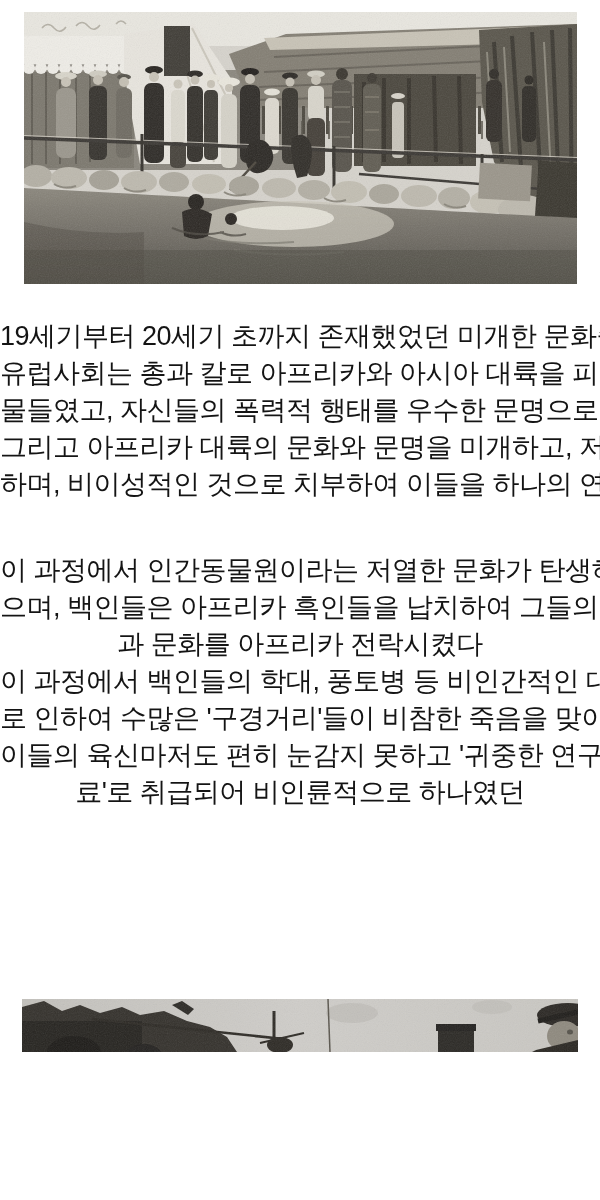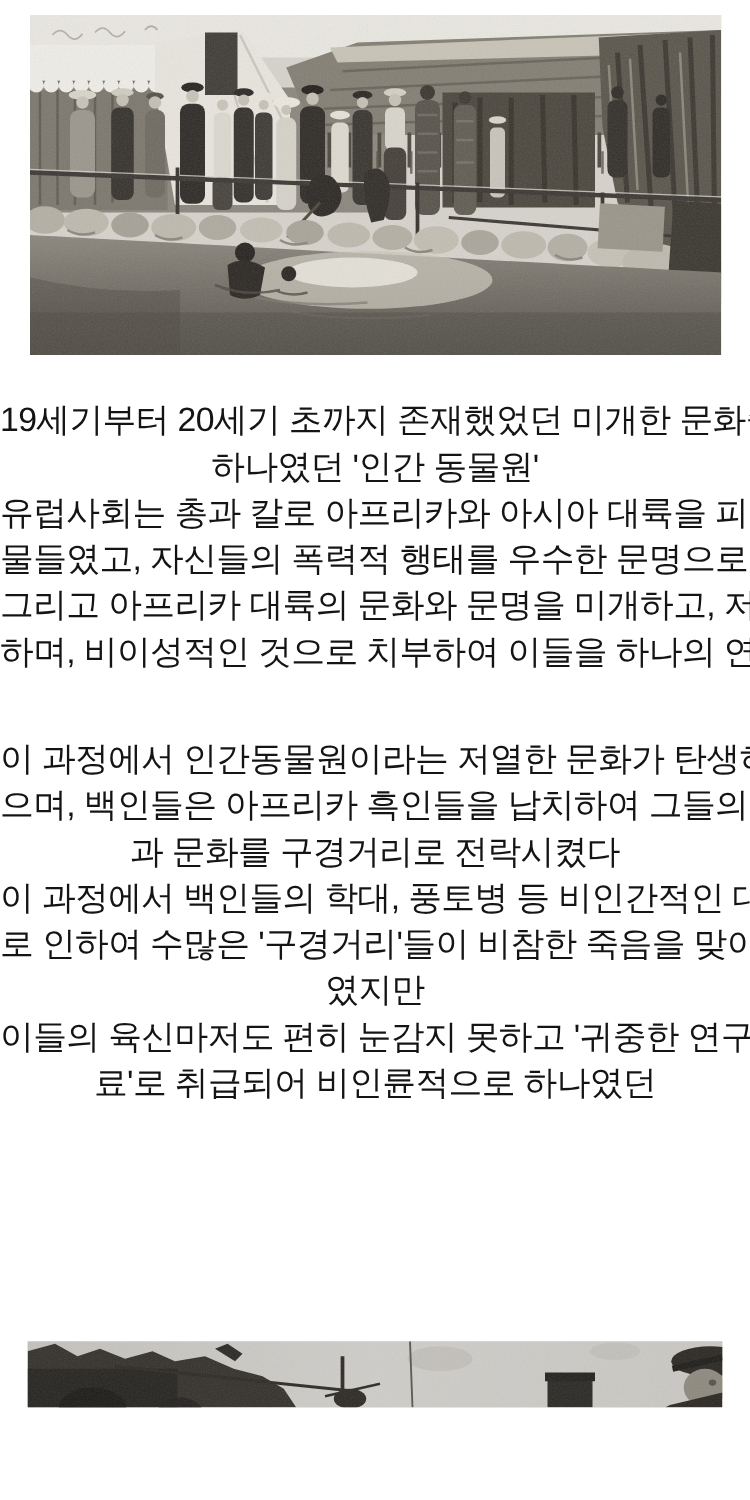"하나였던 '인간 동물원'" div.article-line { html: <div>하나였던 '인간 동물원'</div> -> none }
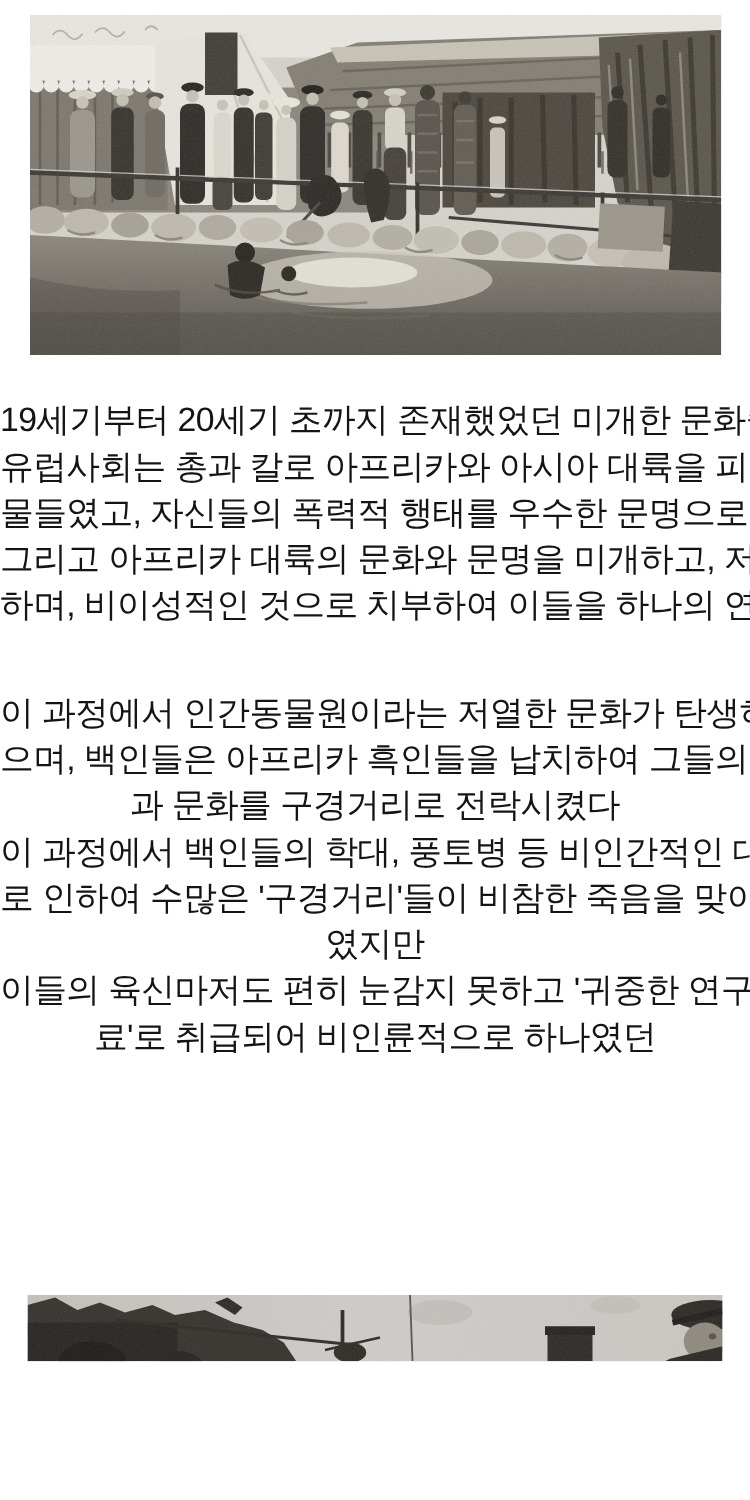"과 문화를 구경거리로 전락시켰다" div.article-line { text: 구경거리로 -> 아프리카 }
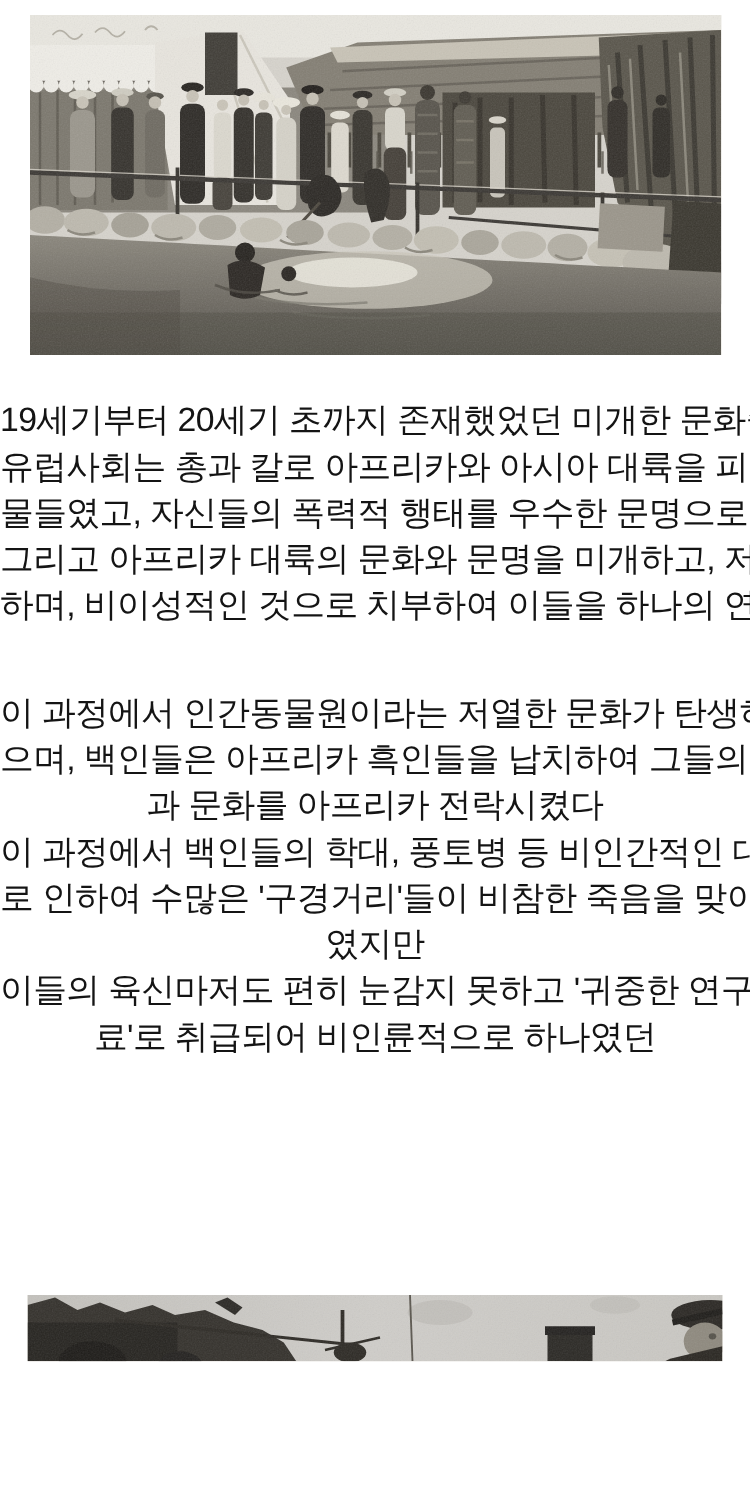"였지만" div.article-line { html: <div>였지만</div> -> none }
